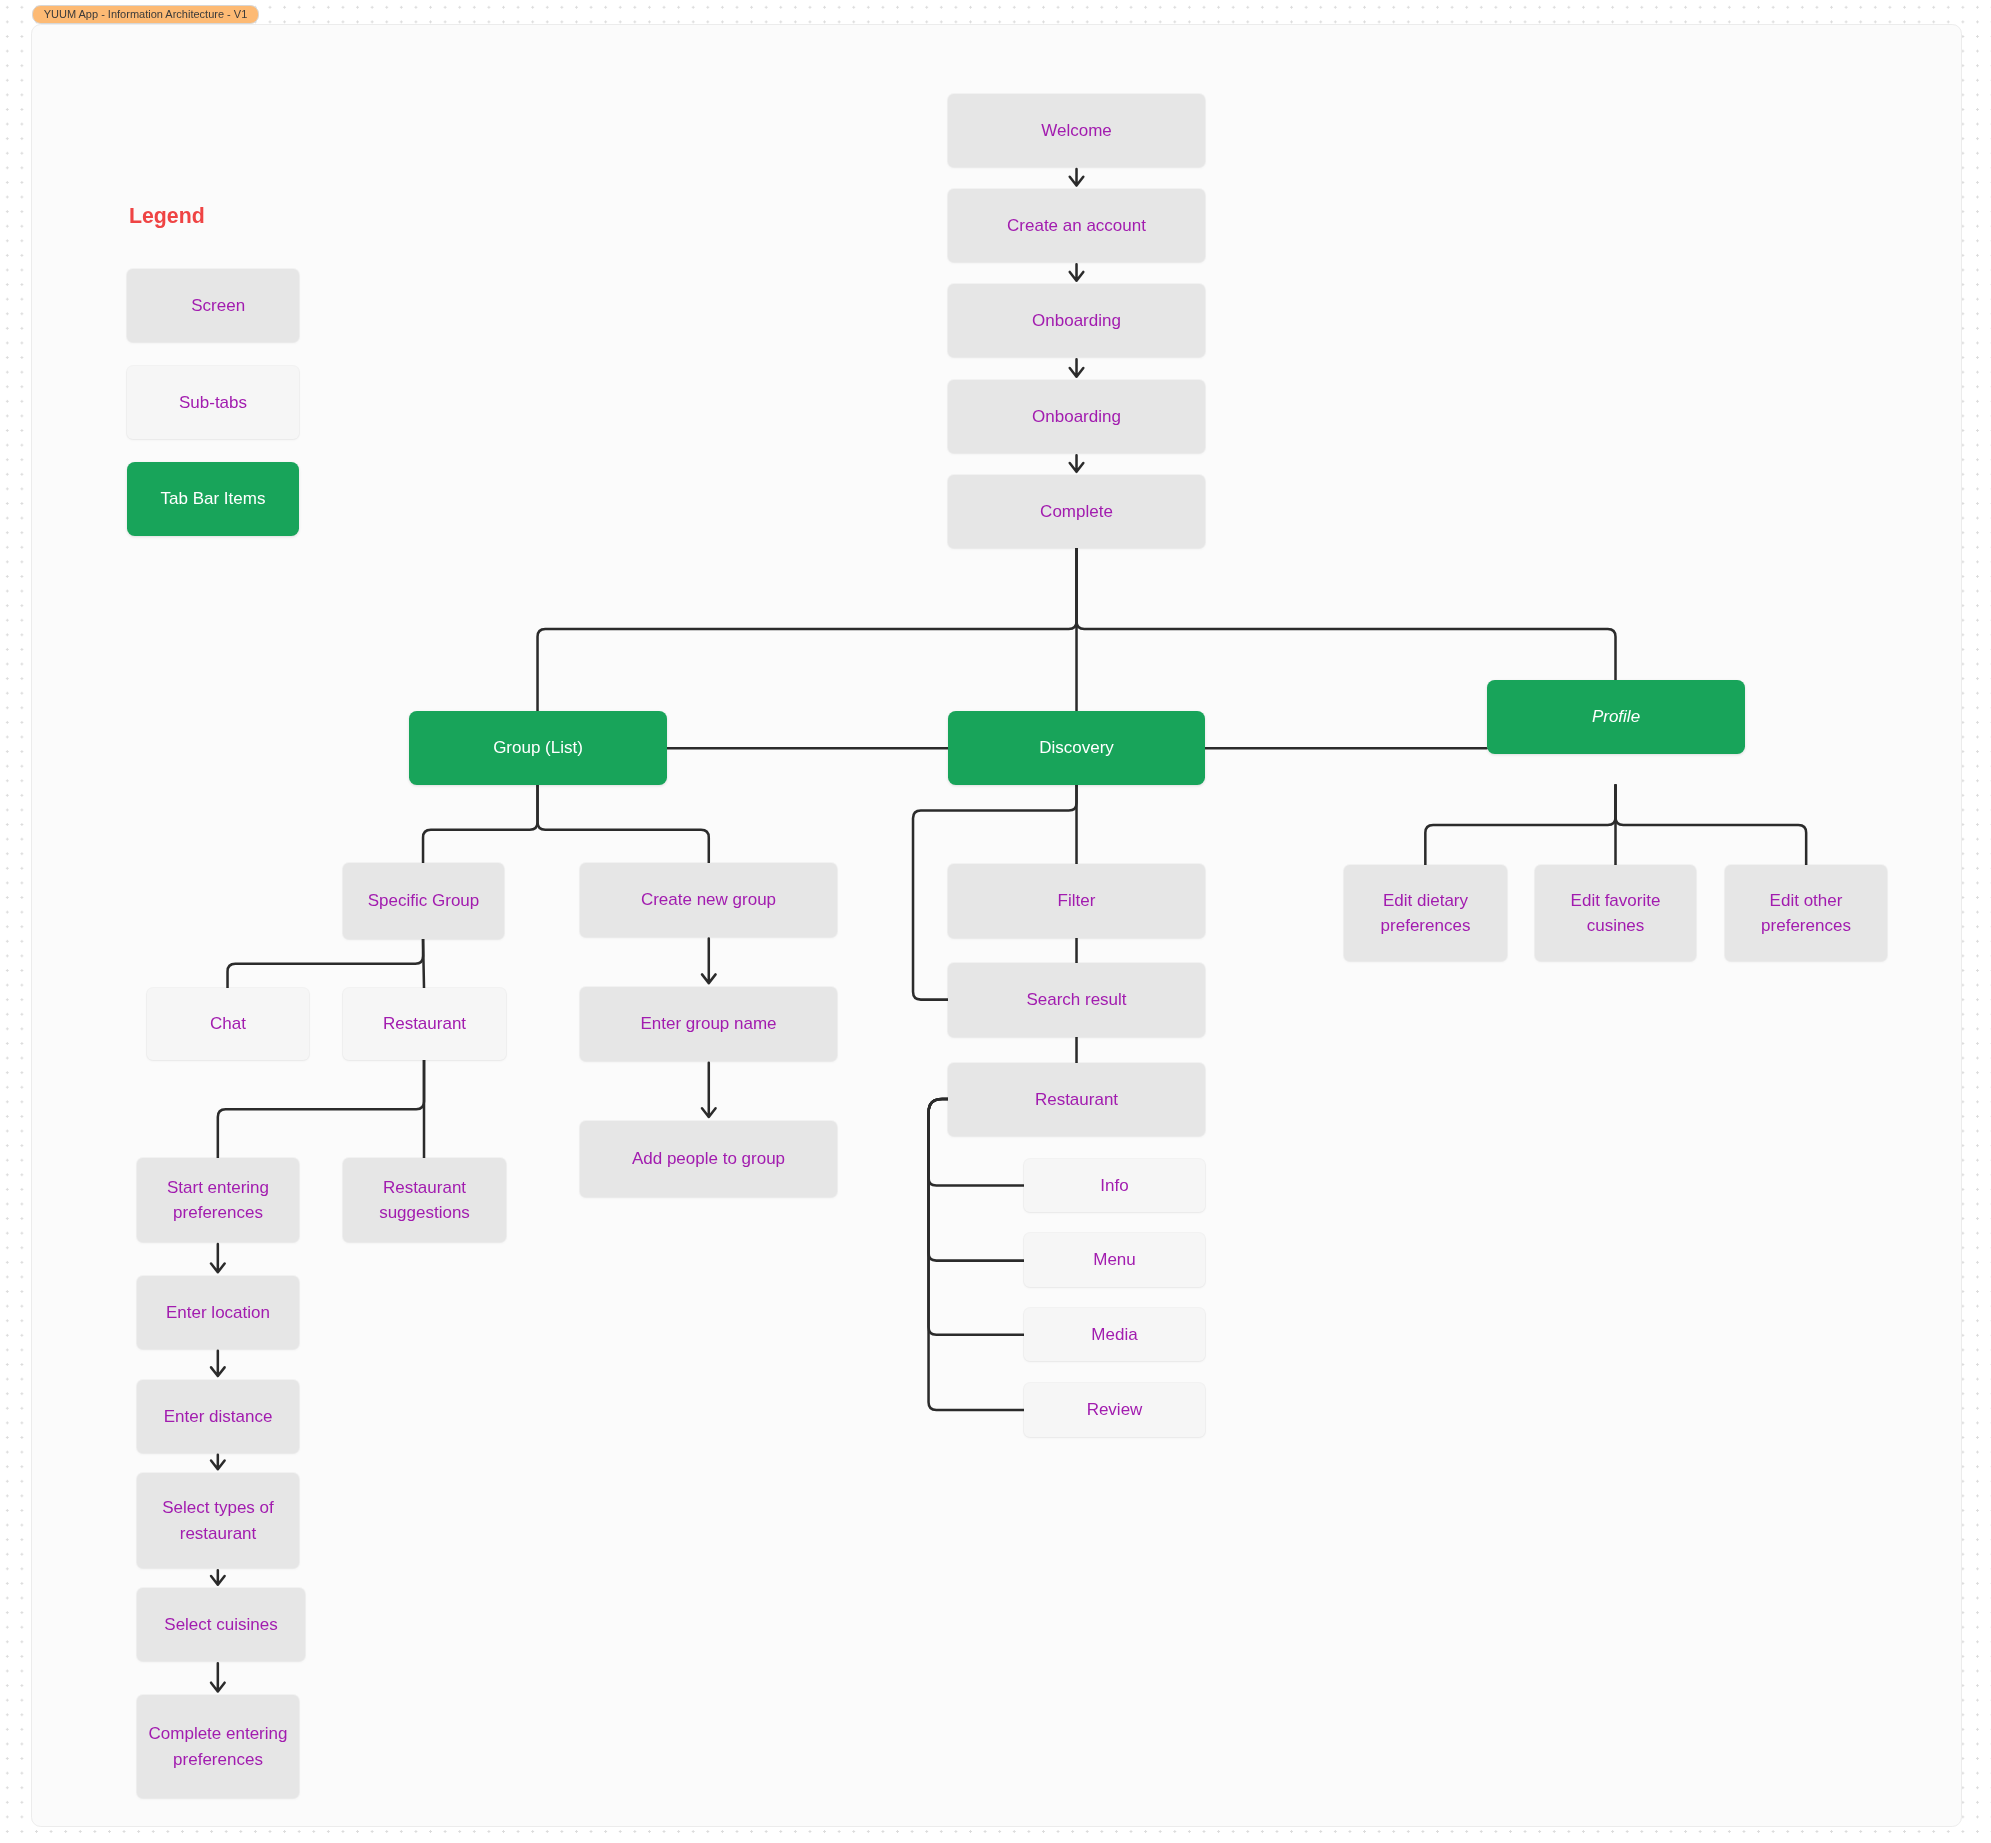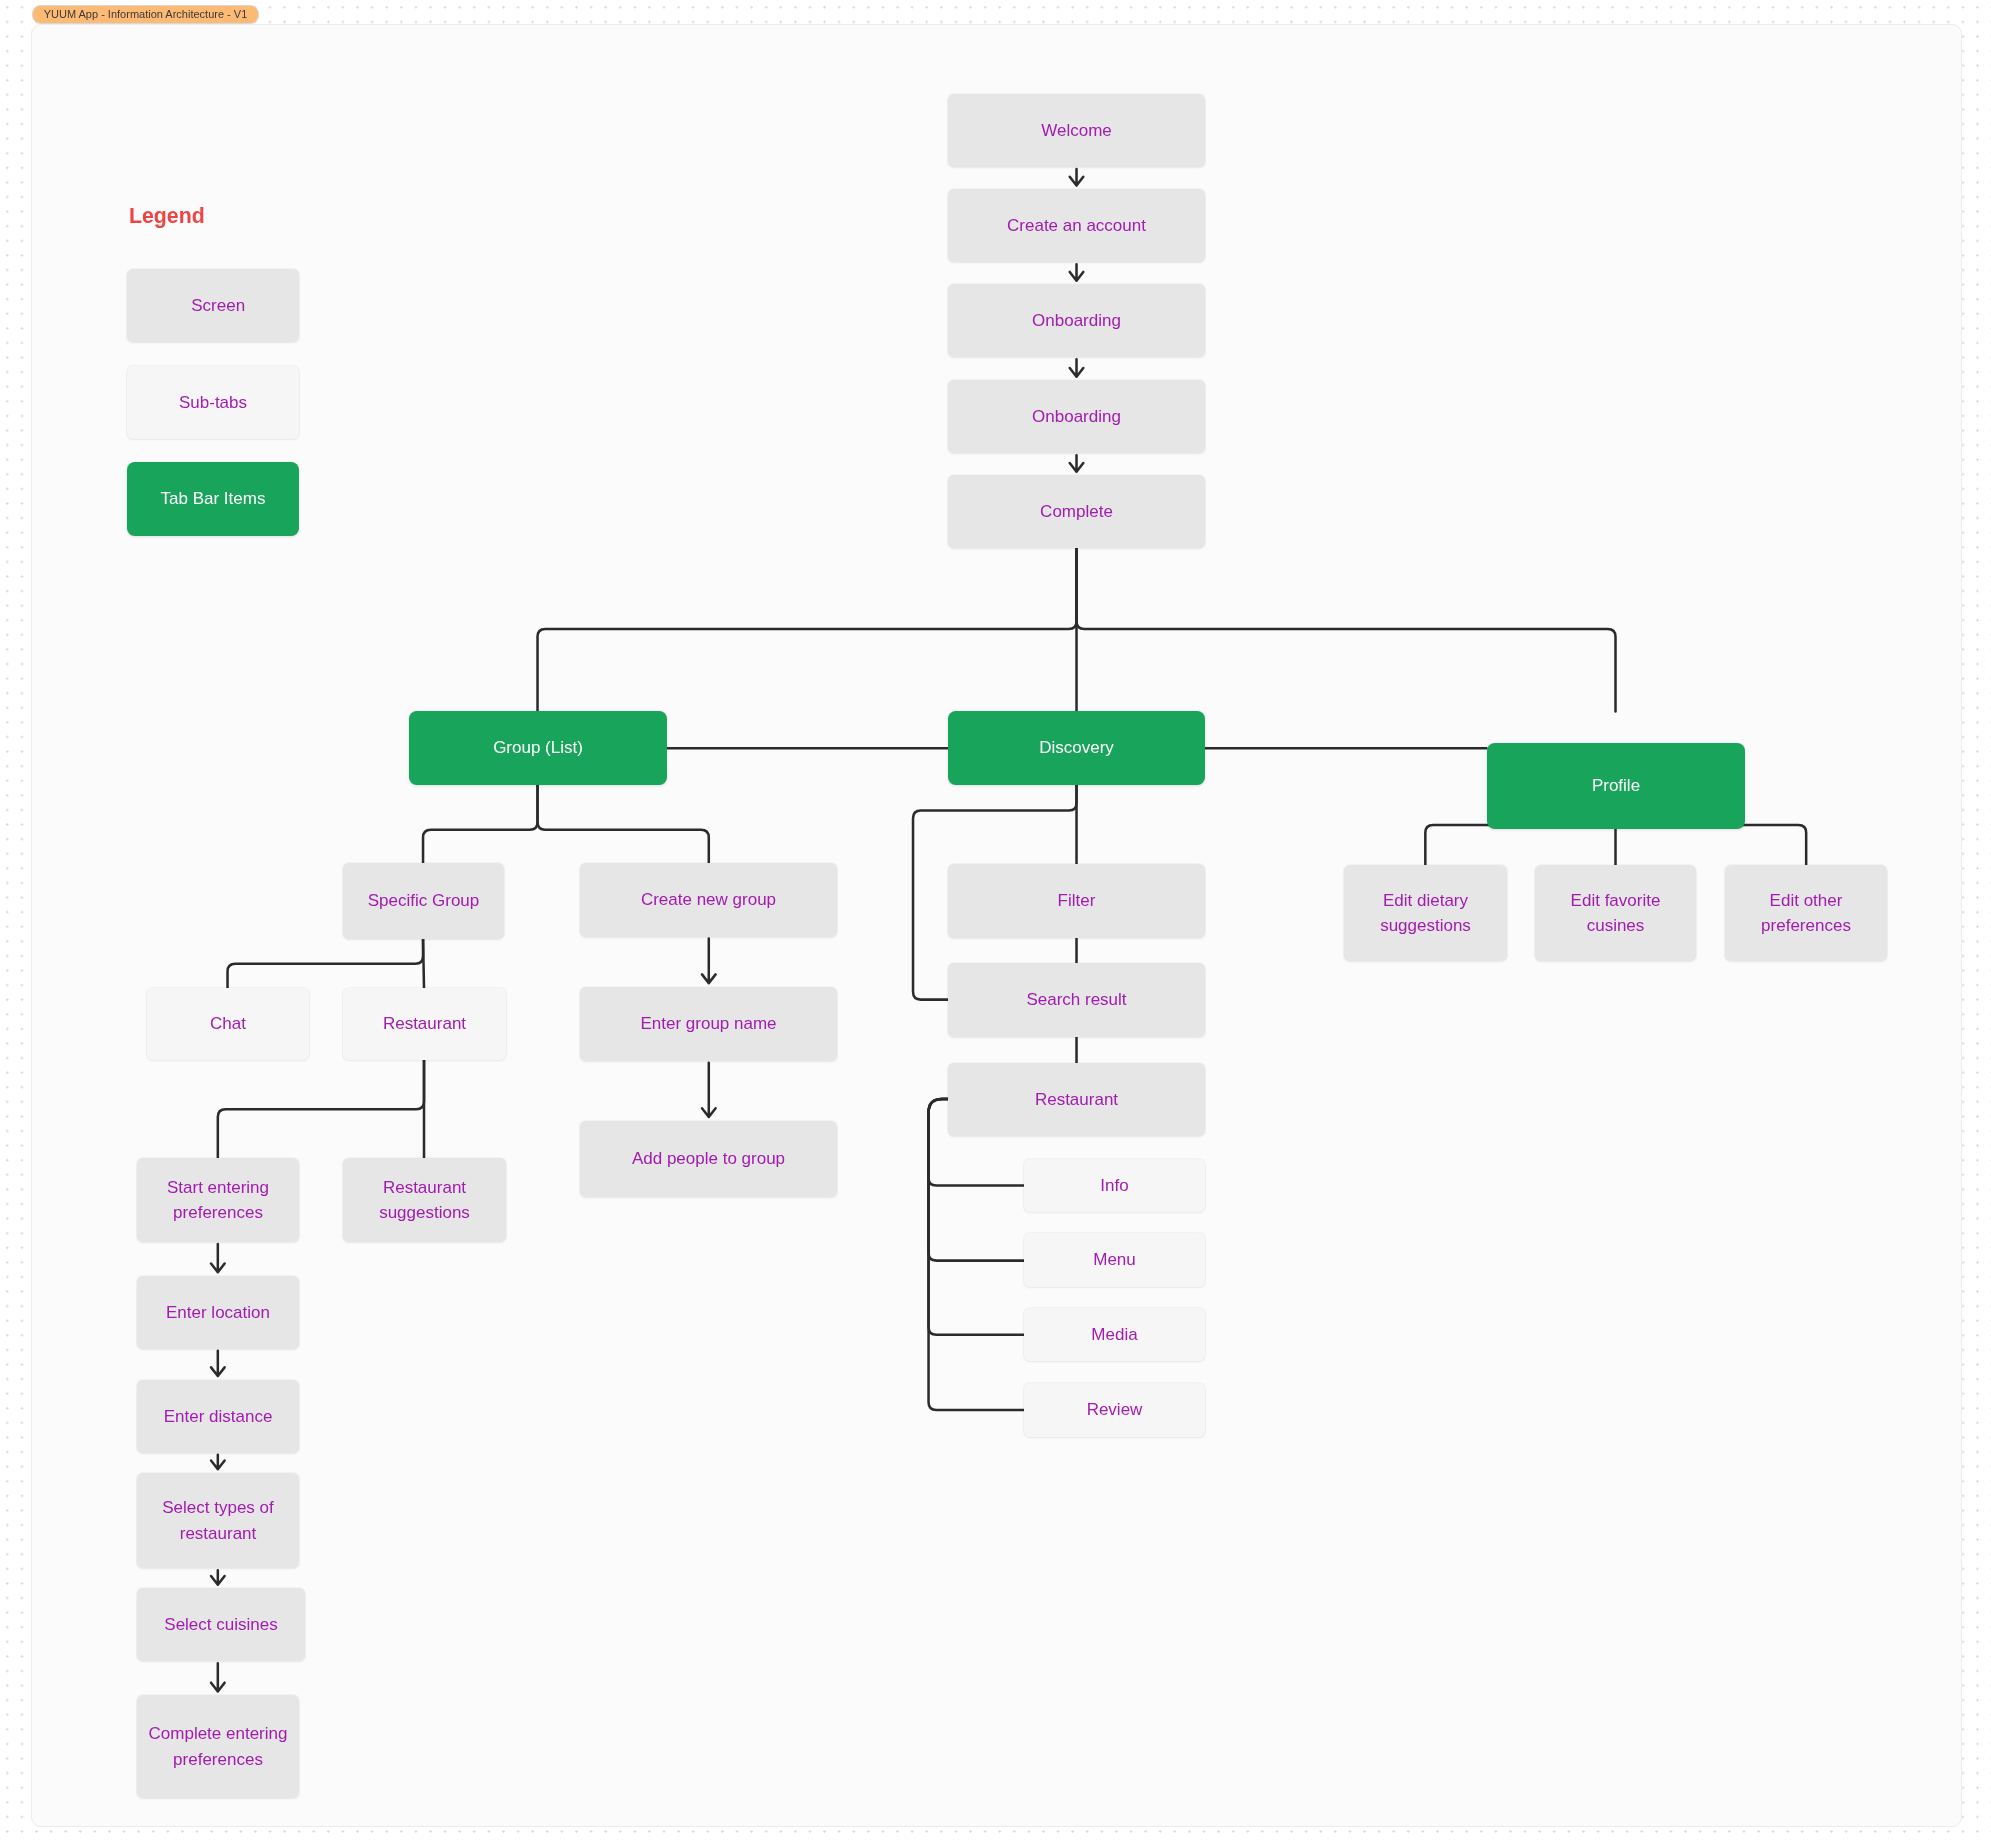"Profile" div.node { font-style: none -> italic; height: 86px -> 74px; top: 743px -> 680px }
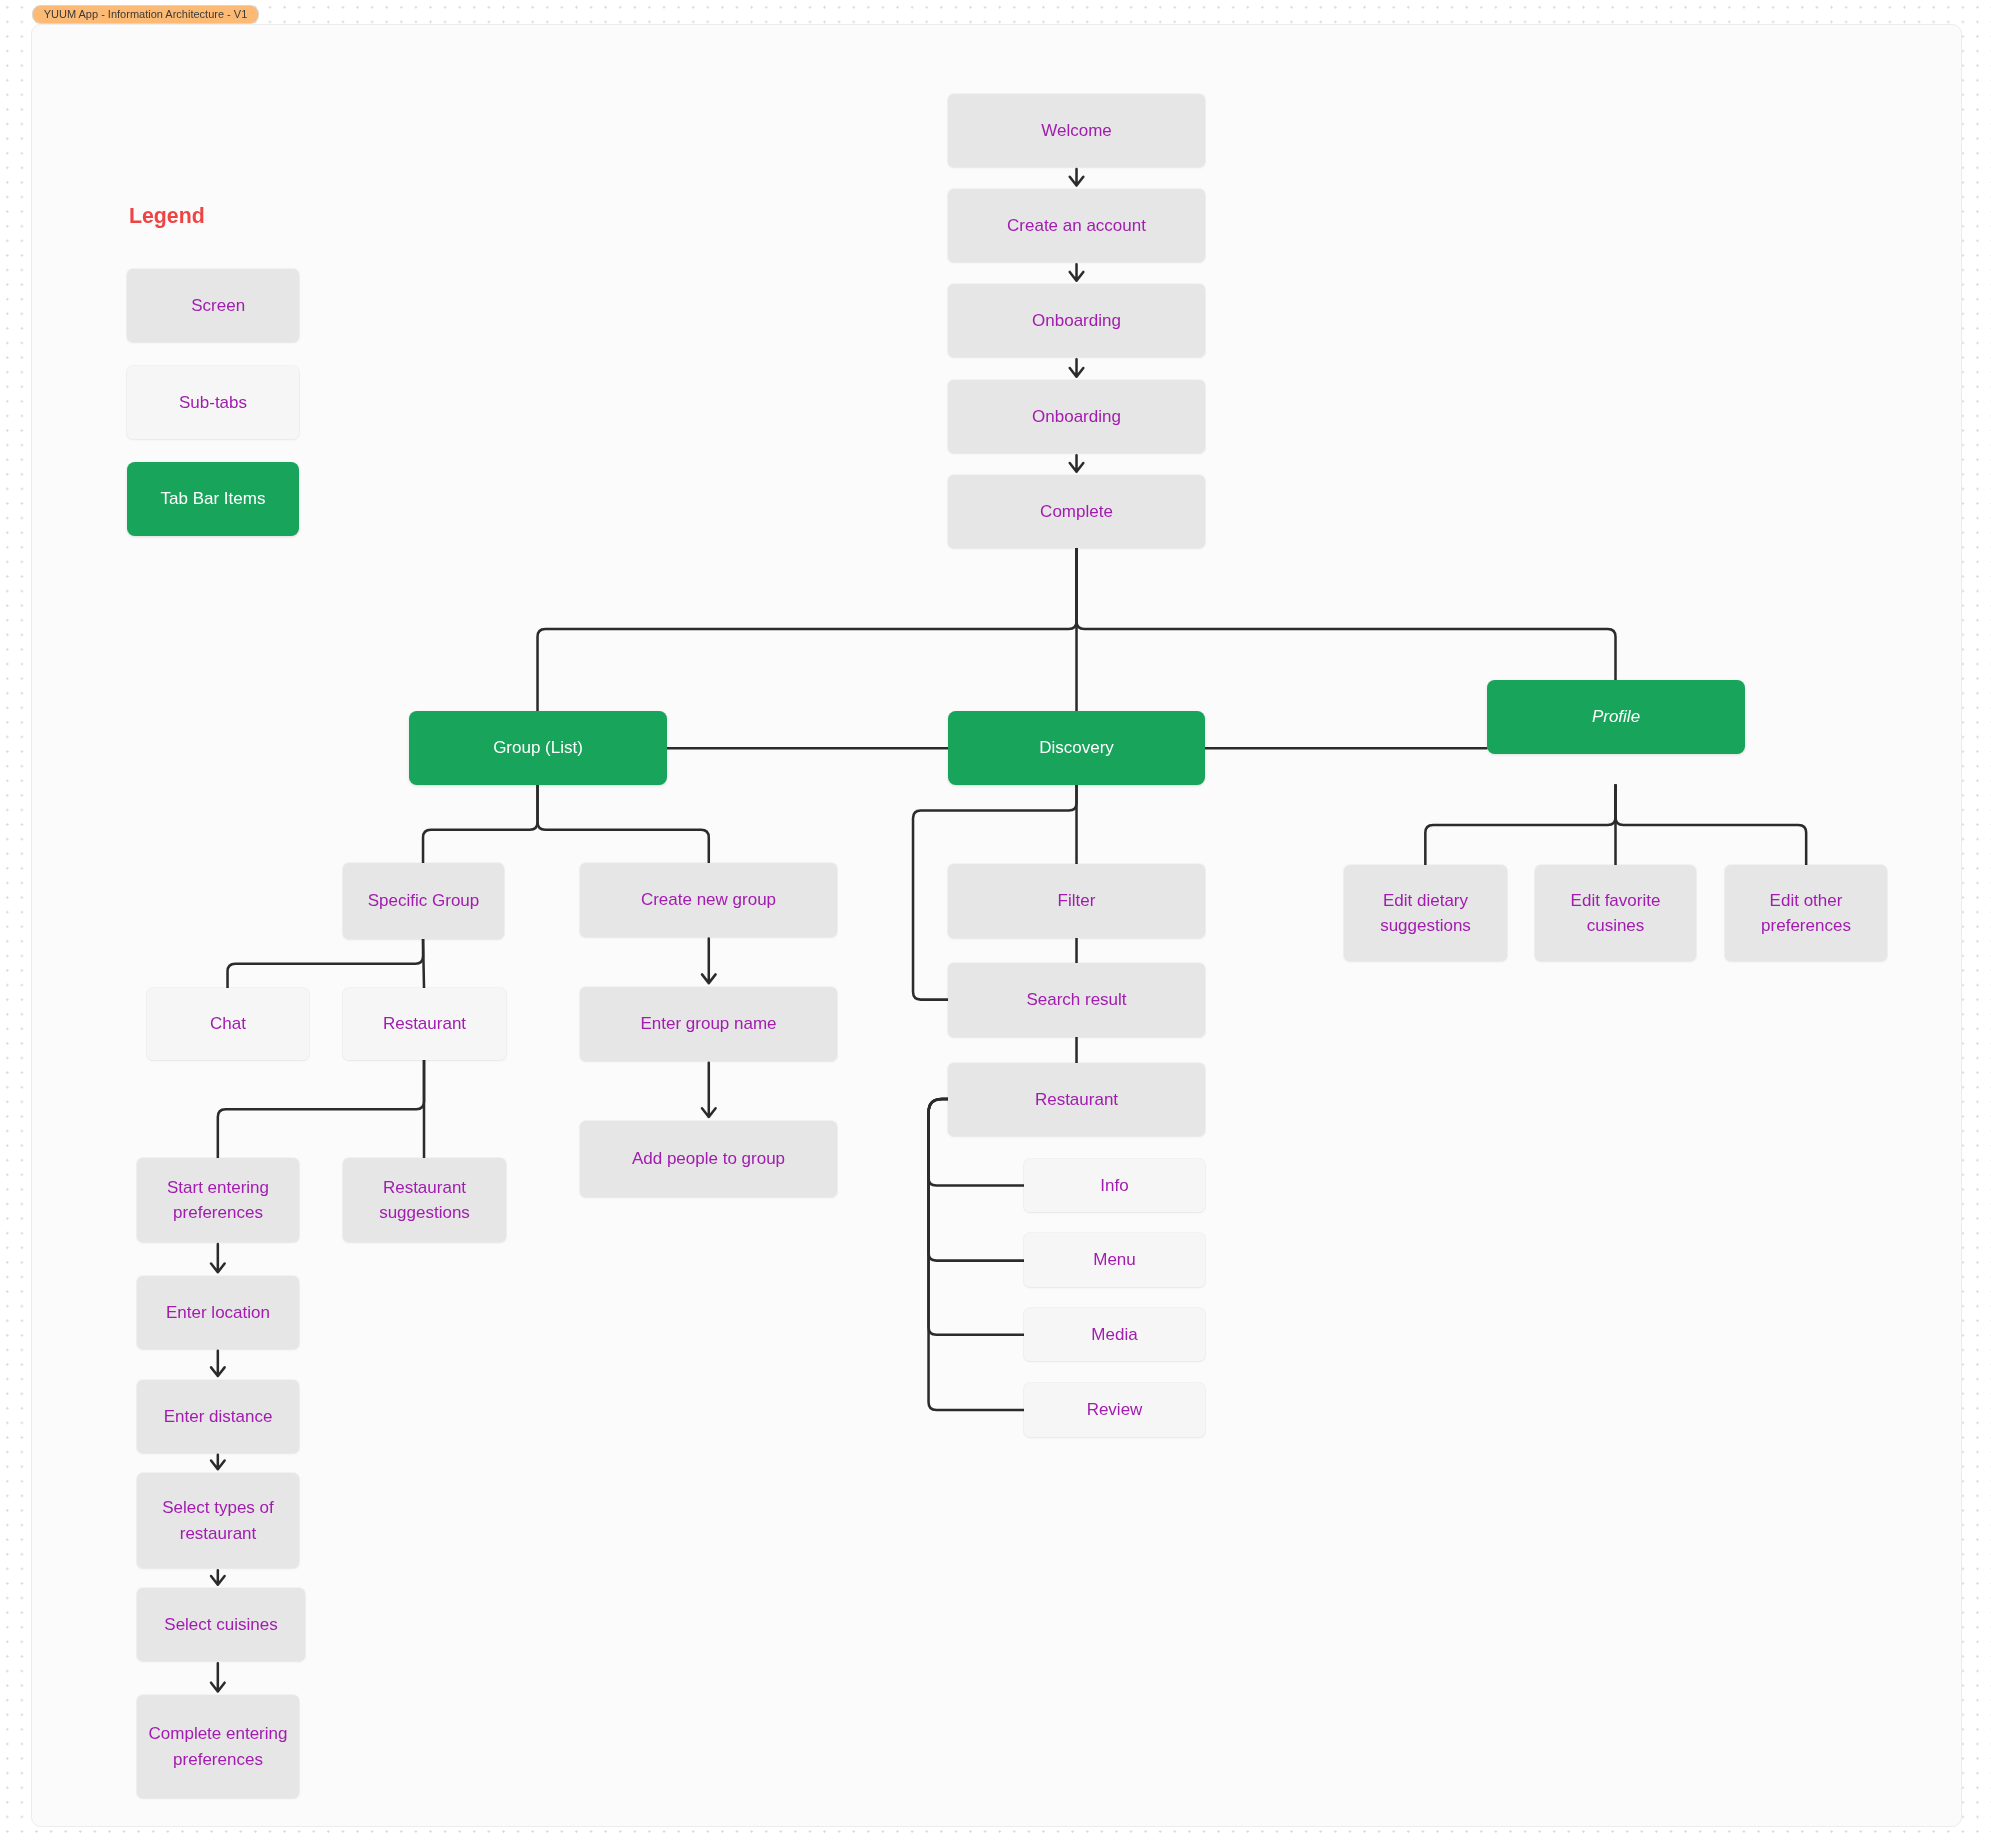"Edit dietary suggestions" span { text: suggestions -> preferences }
